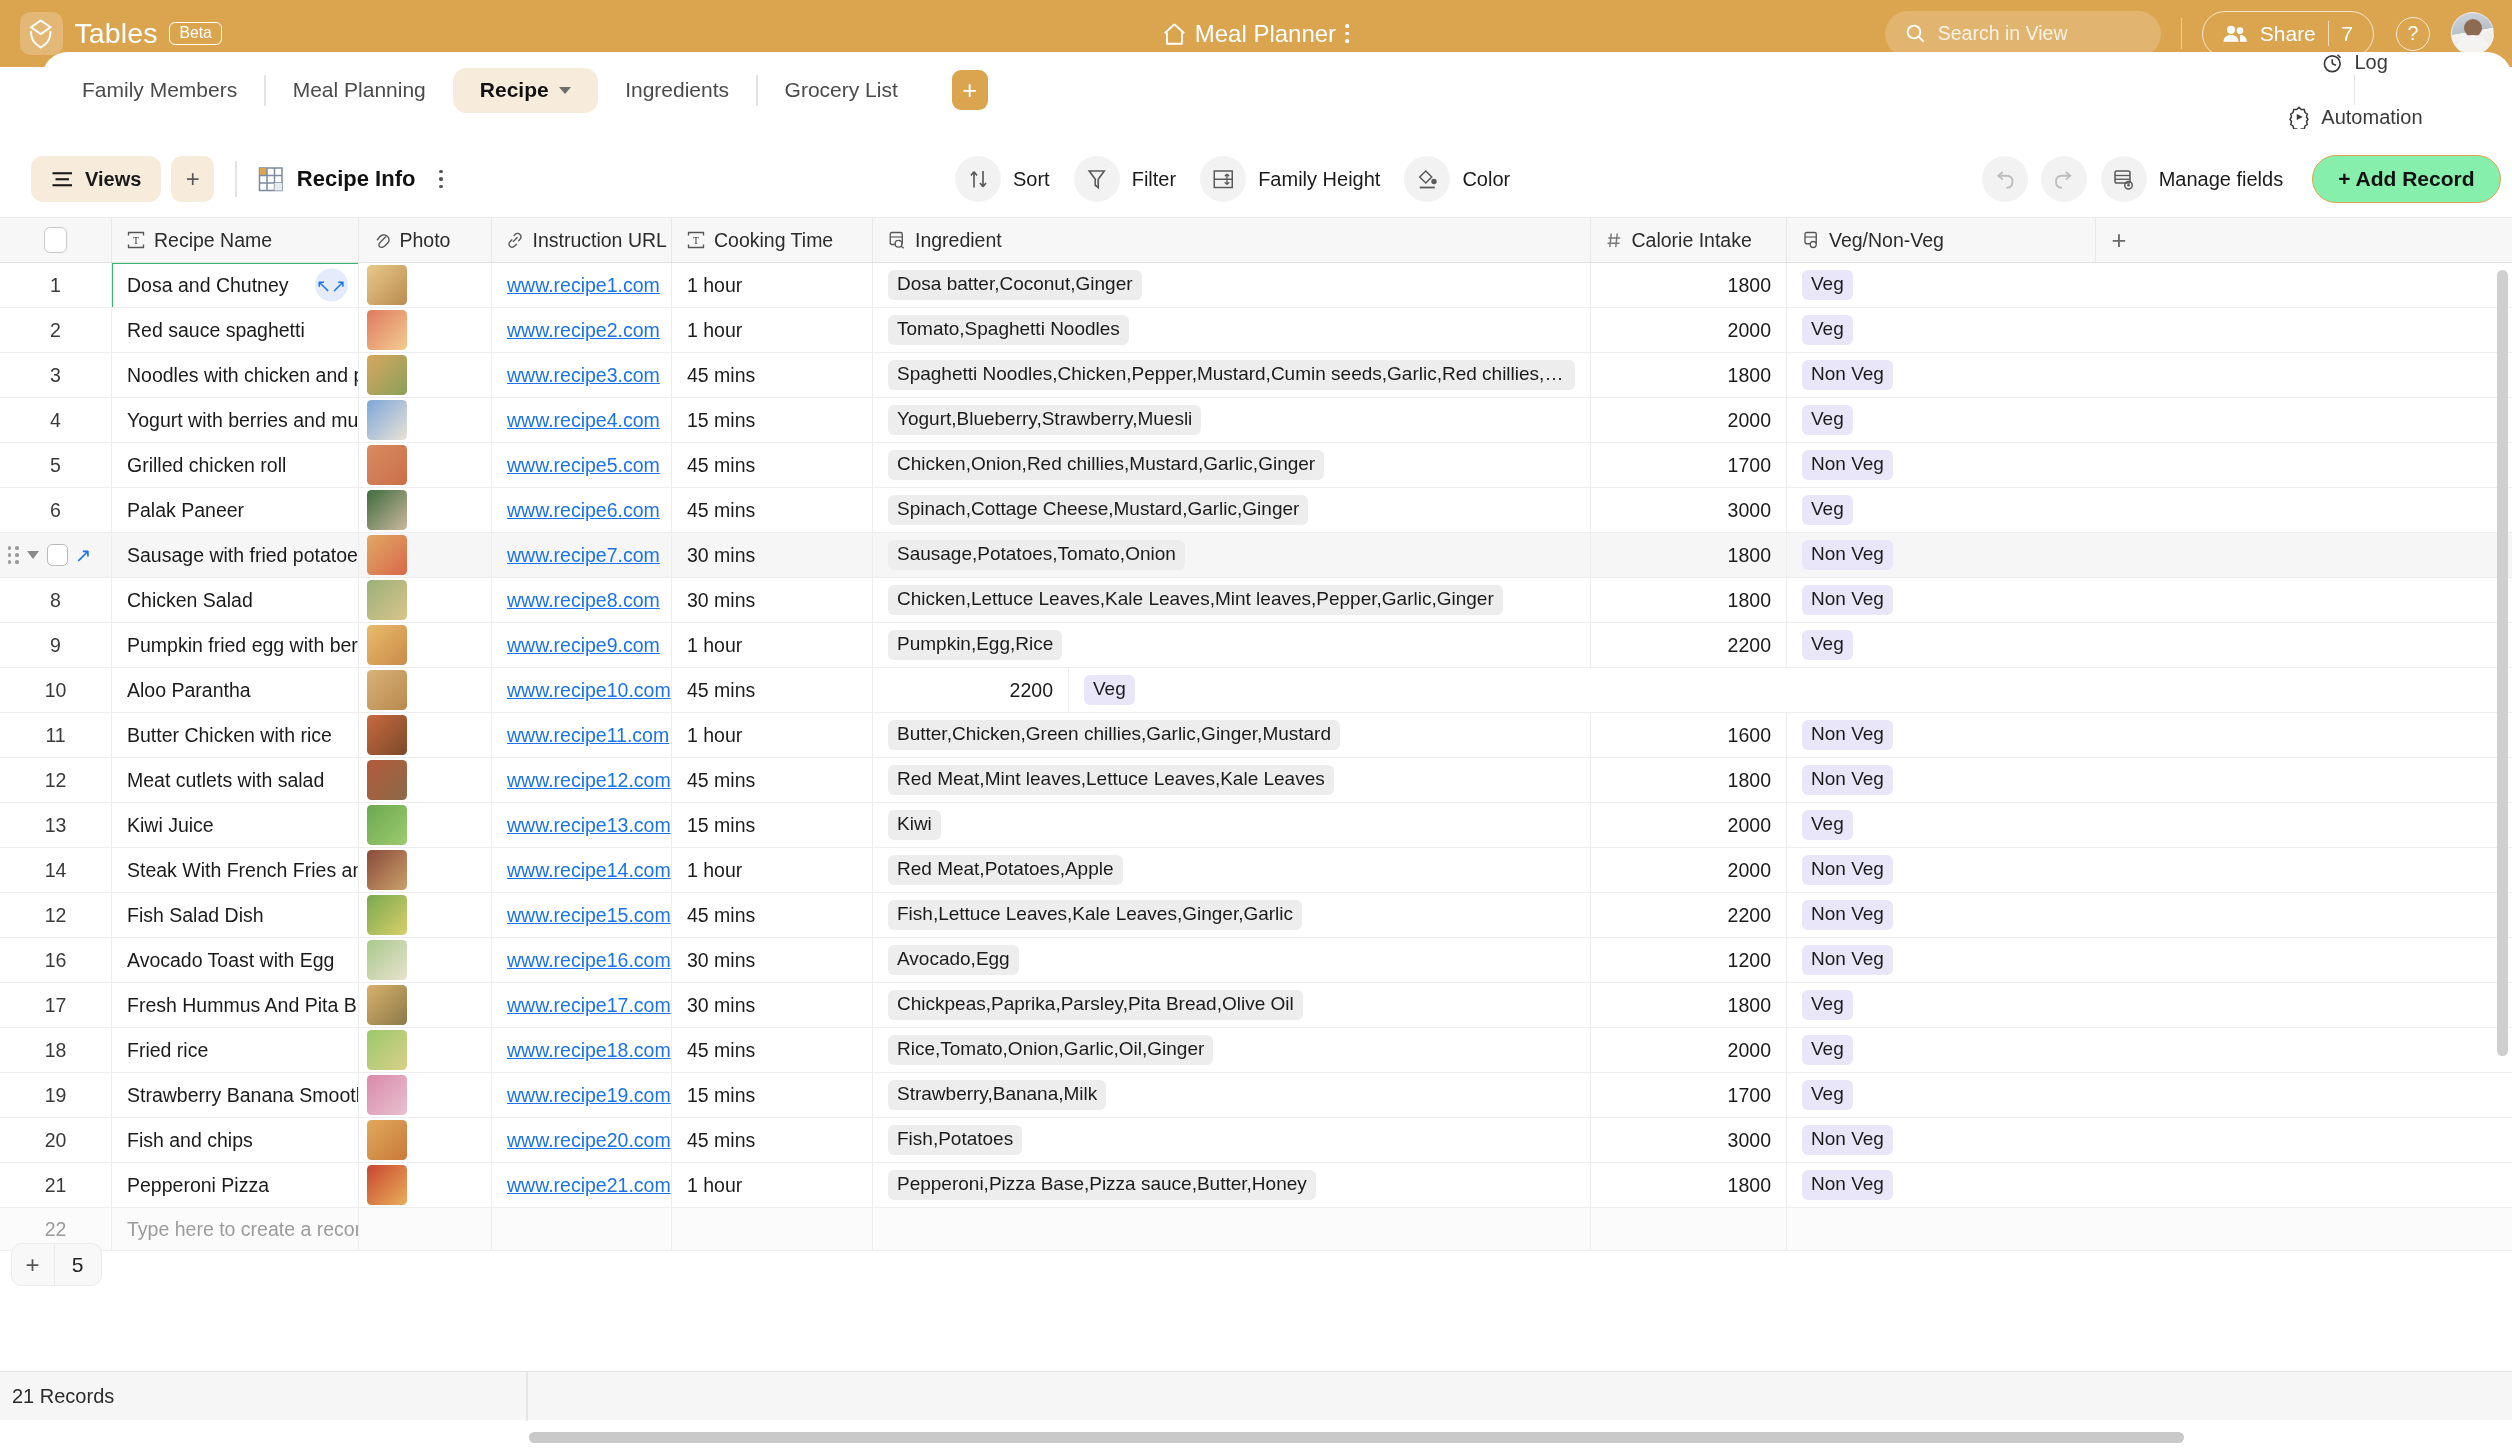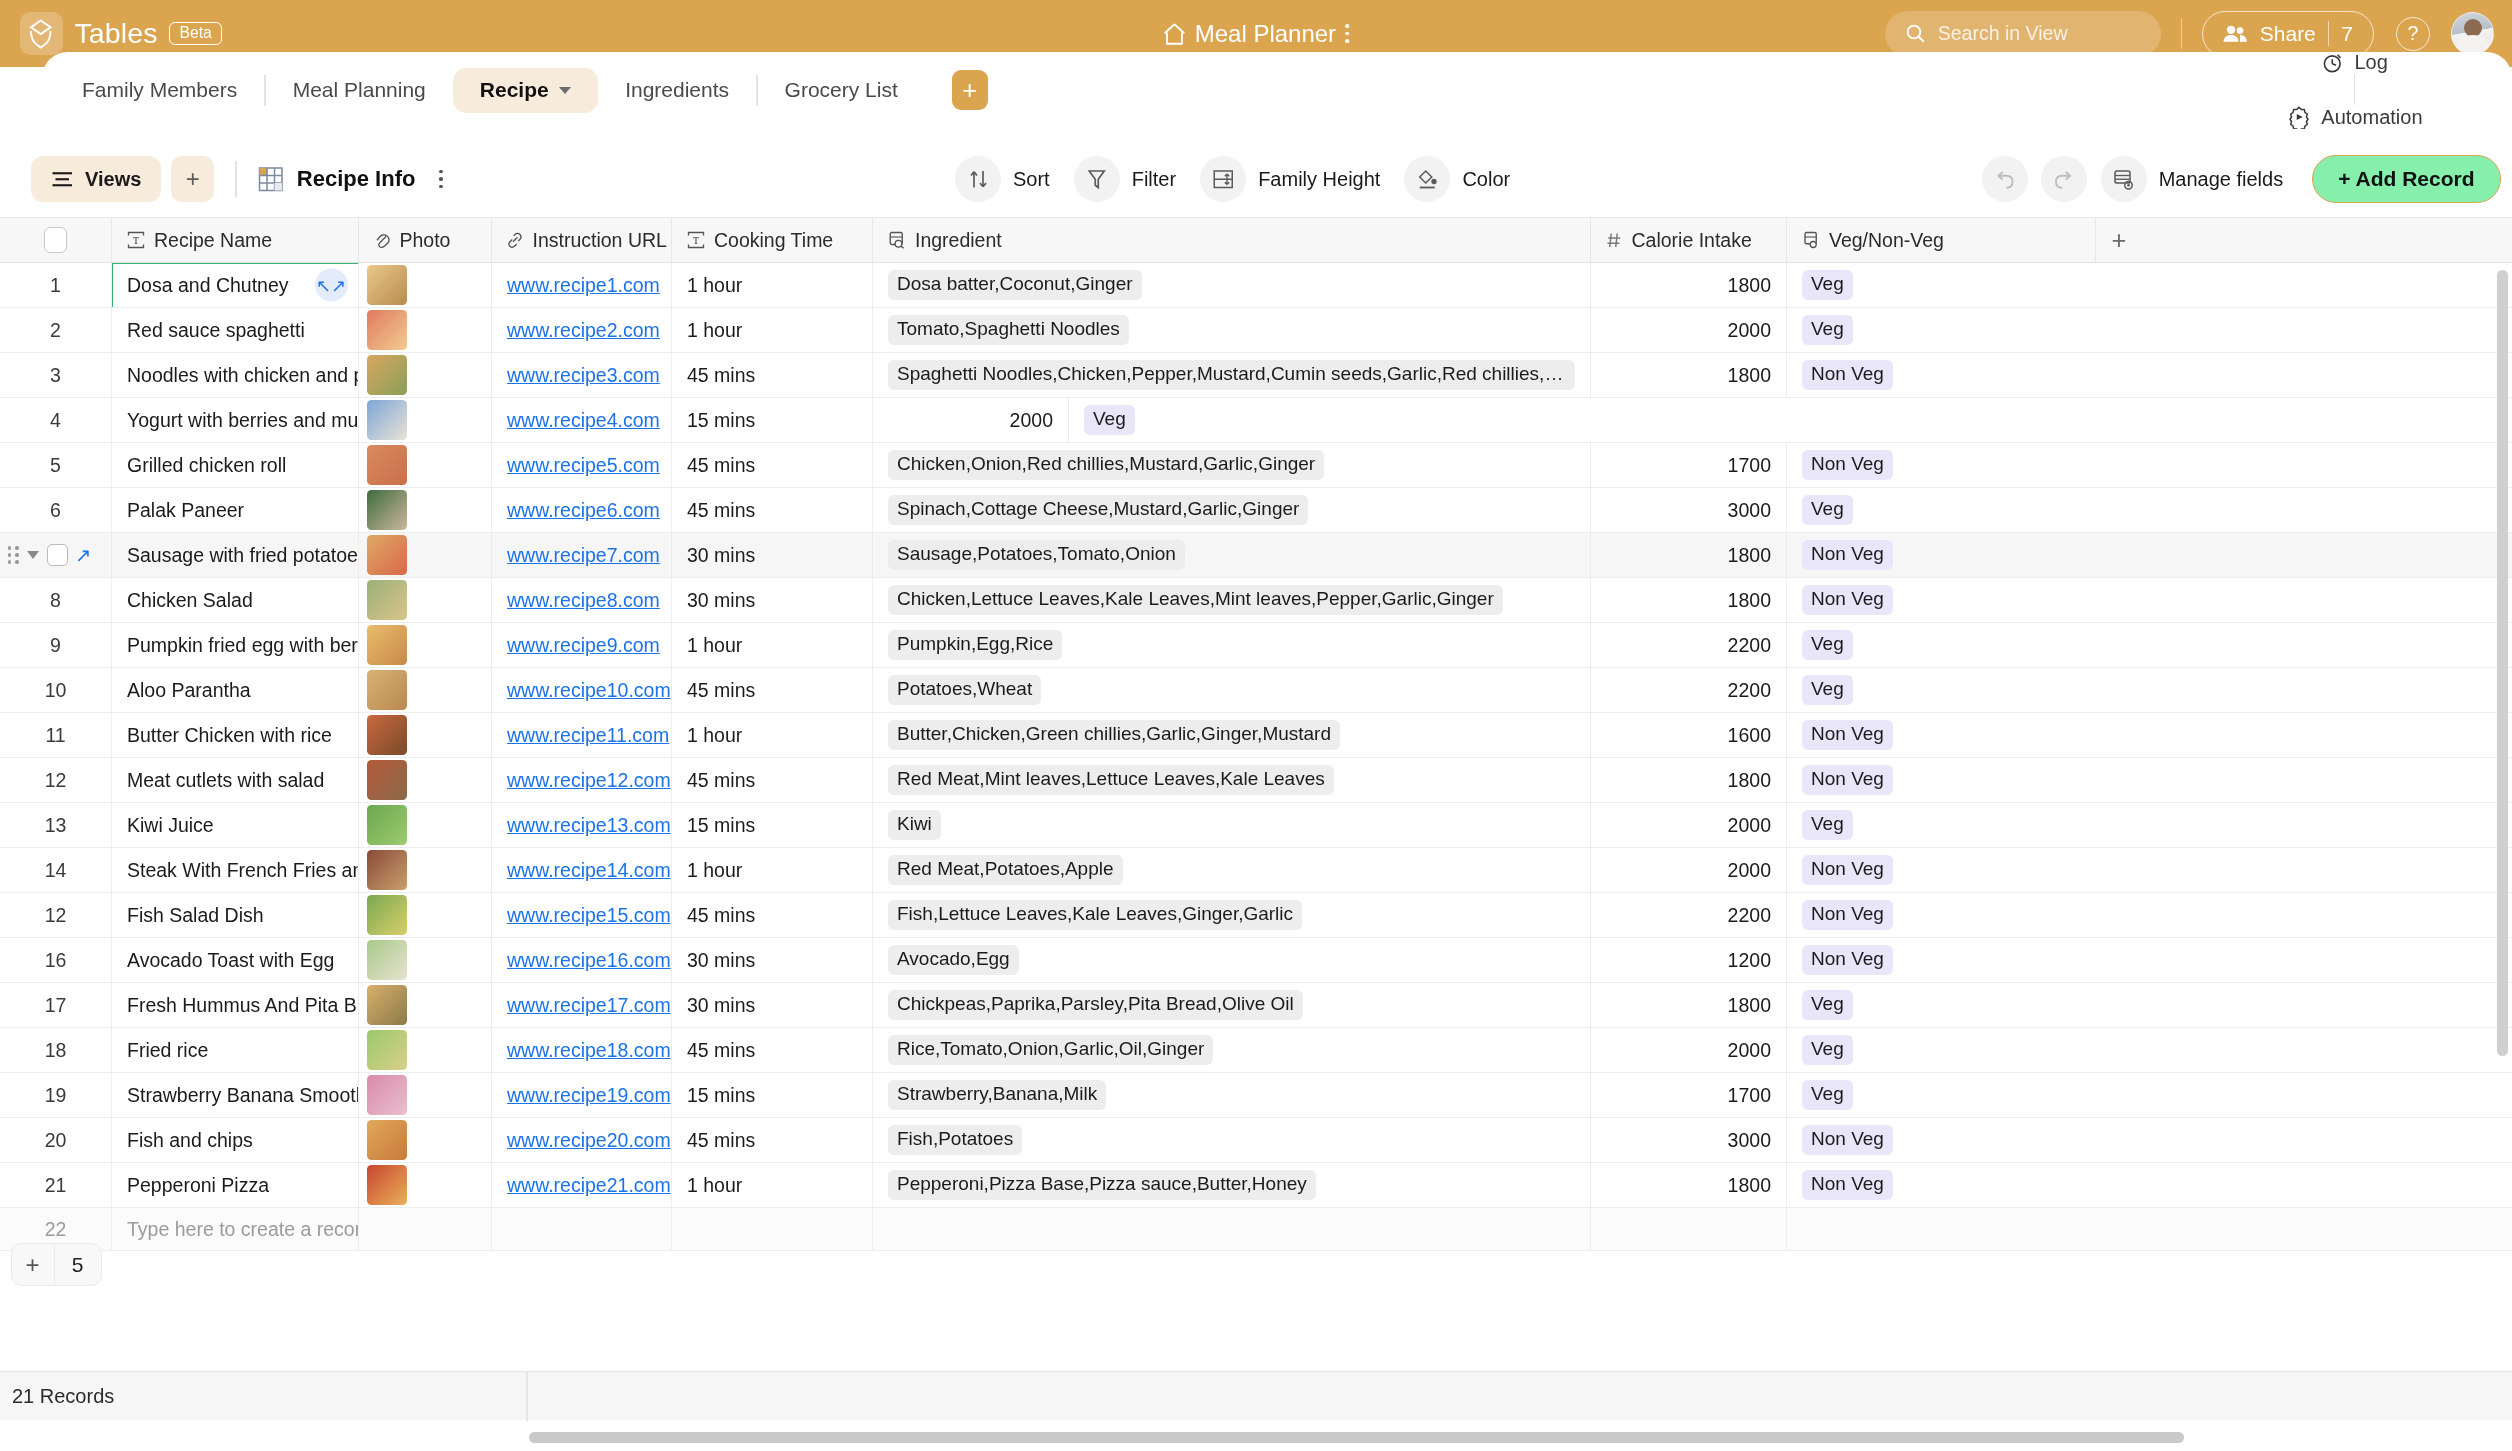"Yogurt,Blueberry,Strawberry,Muesli" div.cell { html: none -> <div> <span>Yogurt,Blueberry,Strawberry,Muesli</span> </div> }
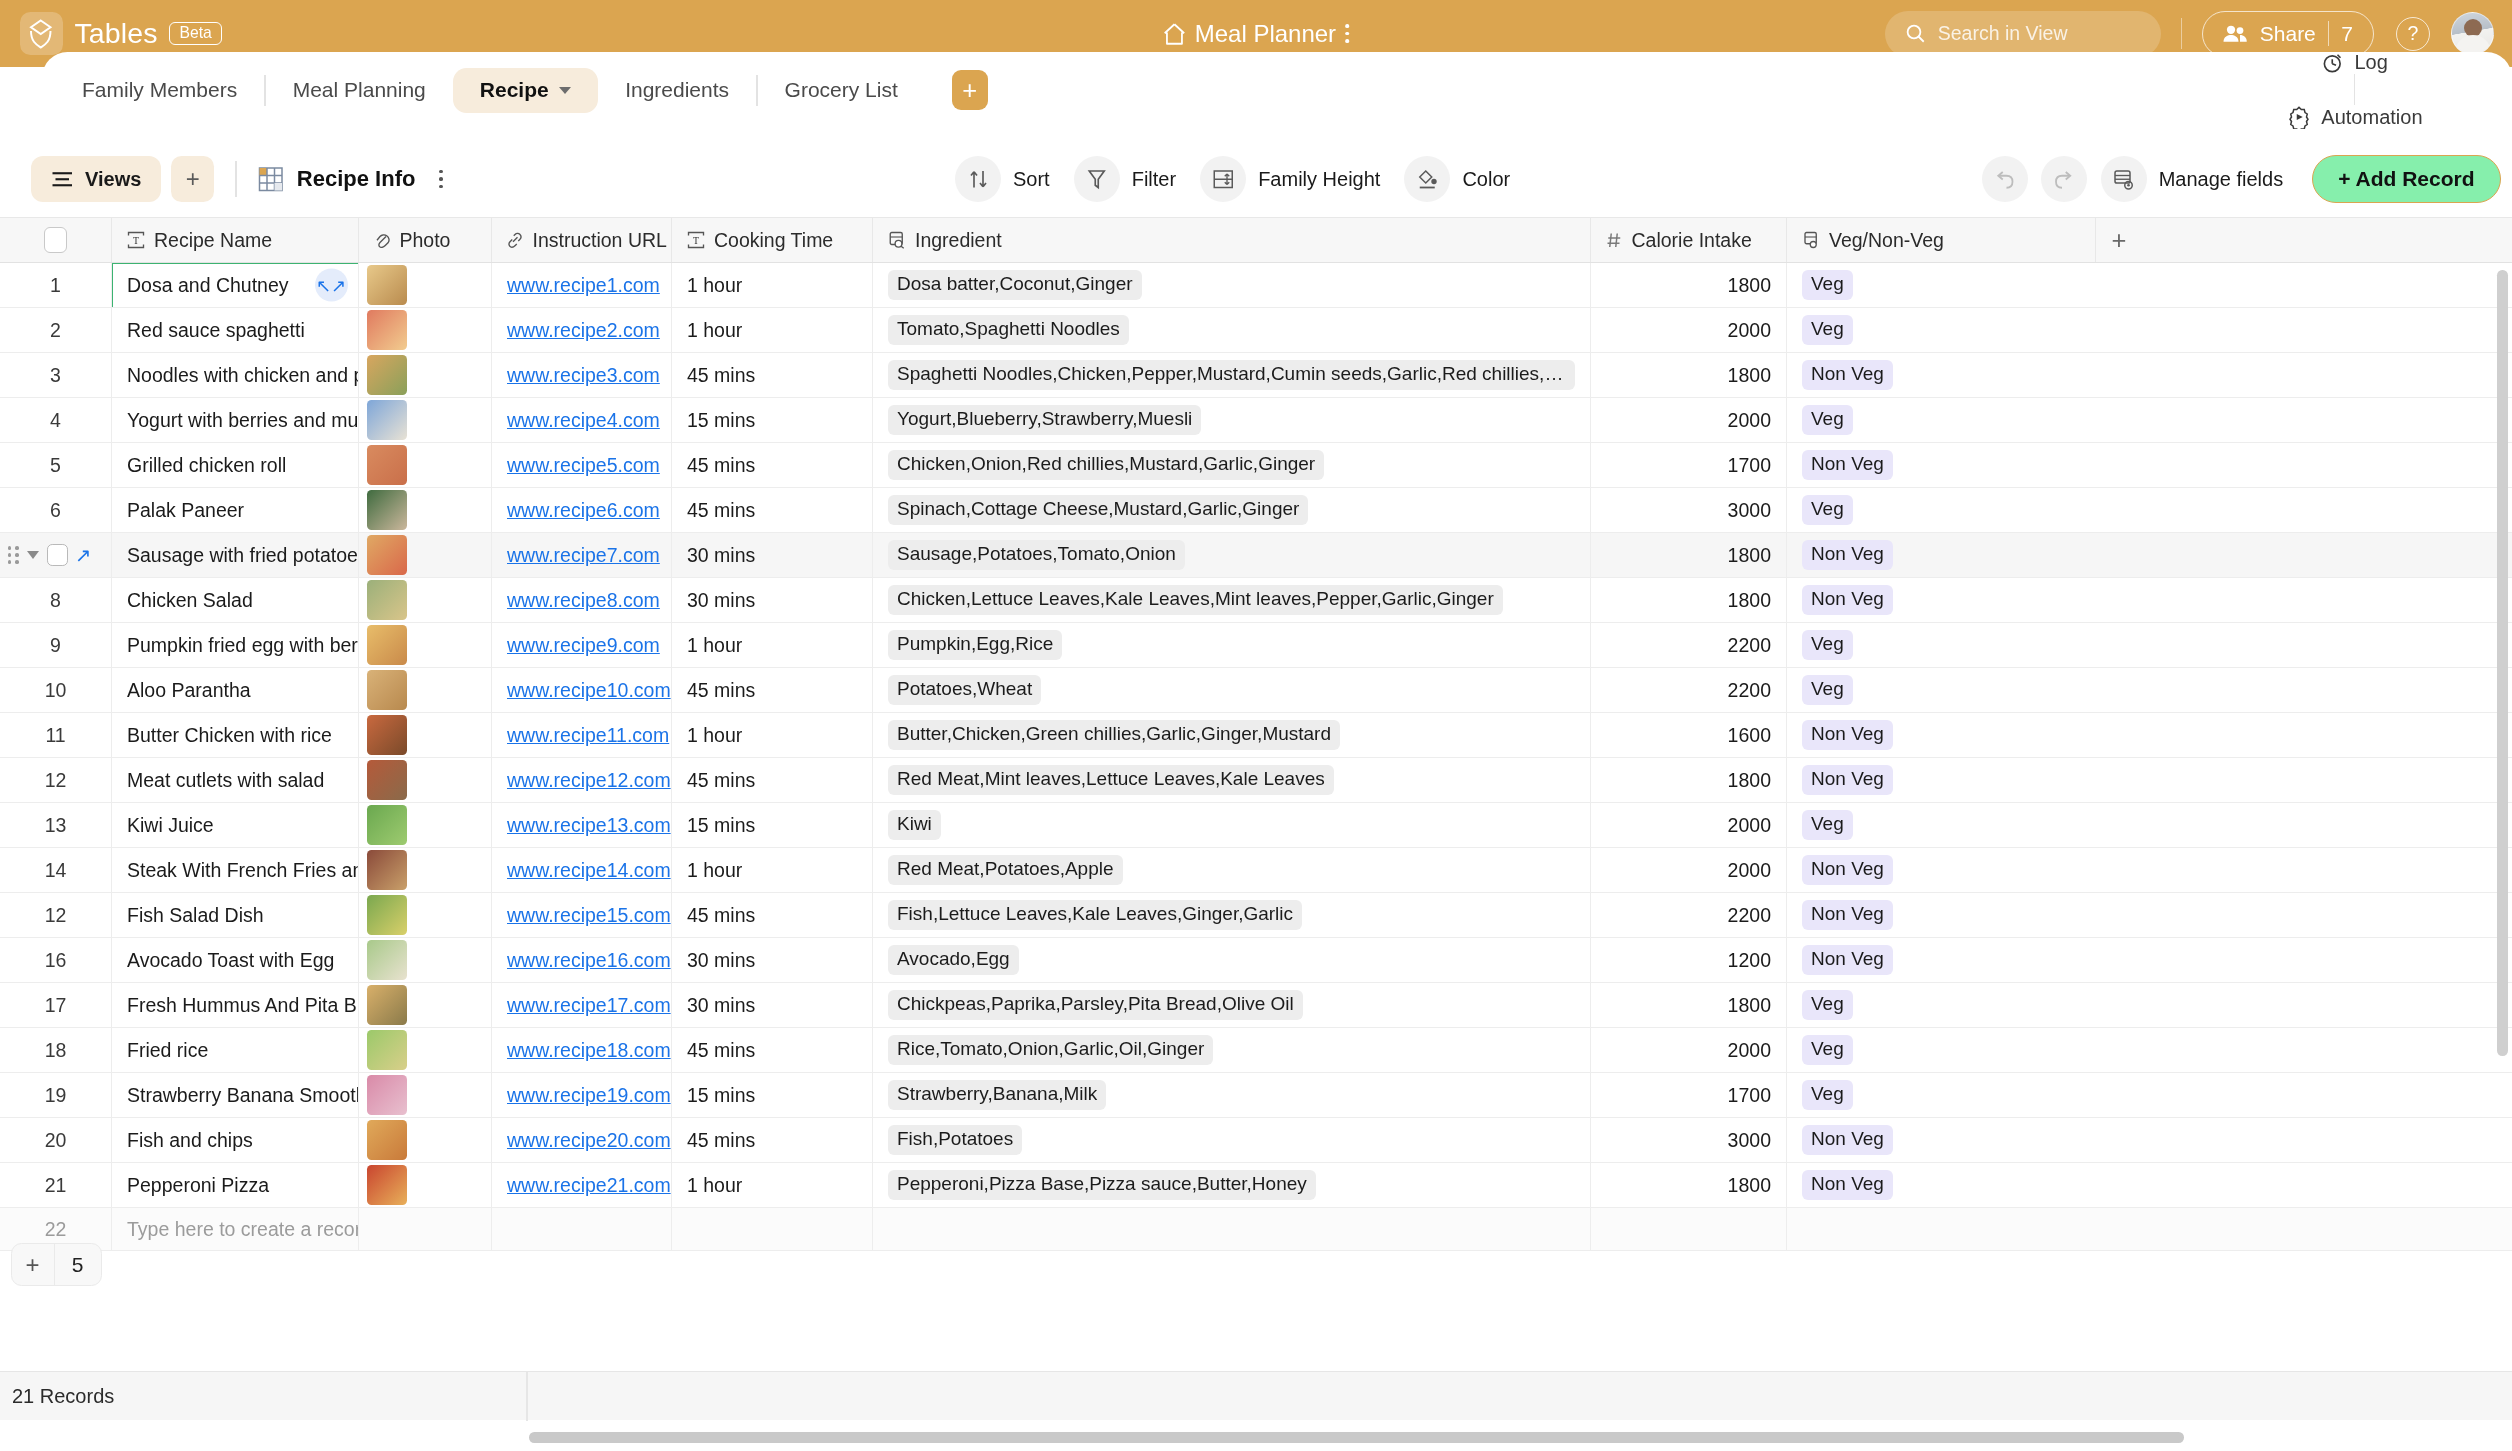"Potatoes,Wheat" div.cell { html: <div> <span>Potatoes,Wheat</span> </div> -> none }
